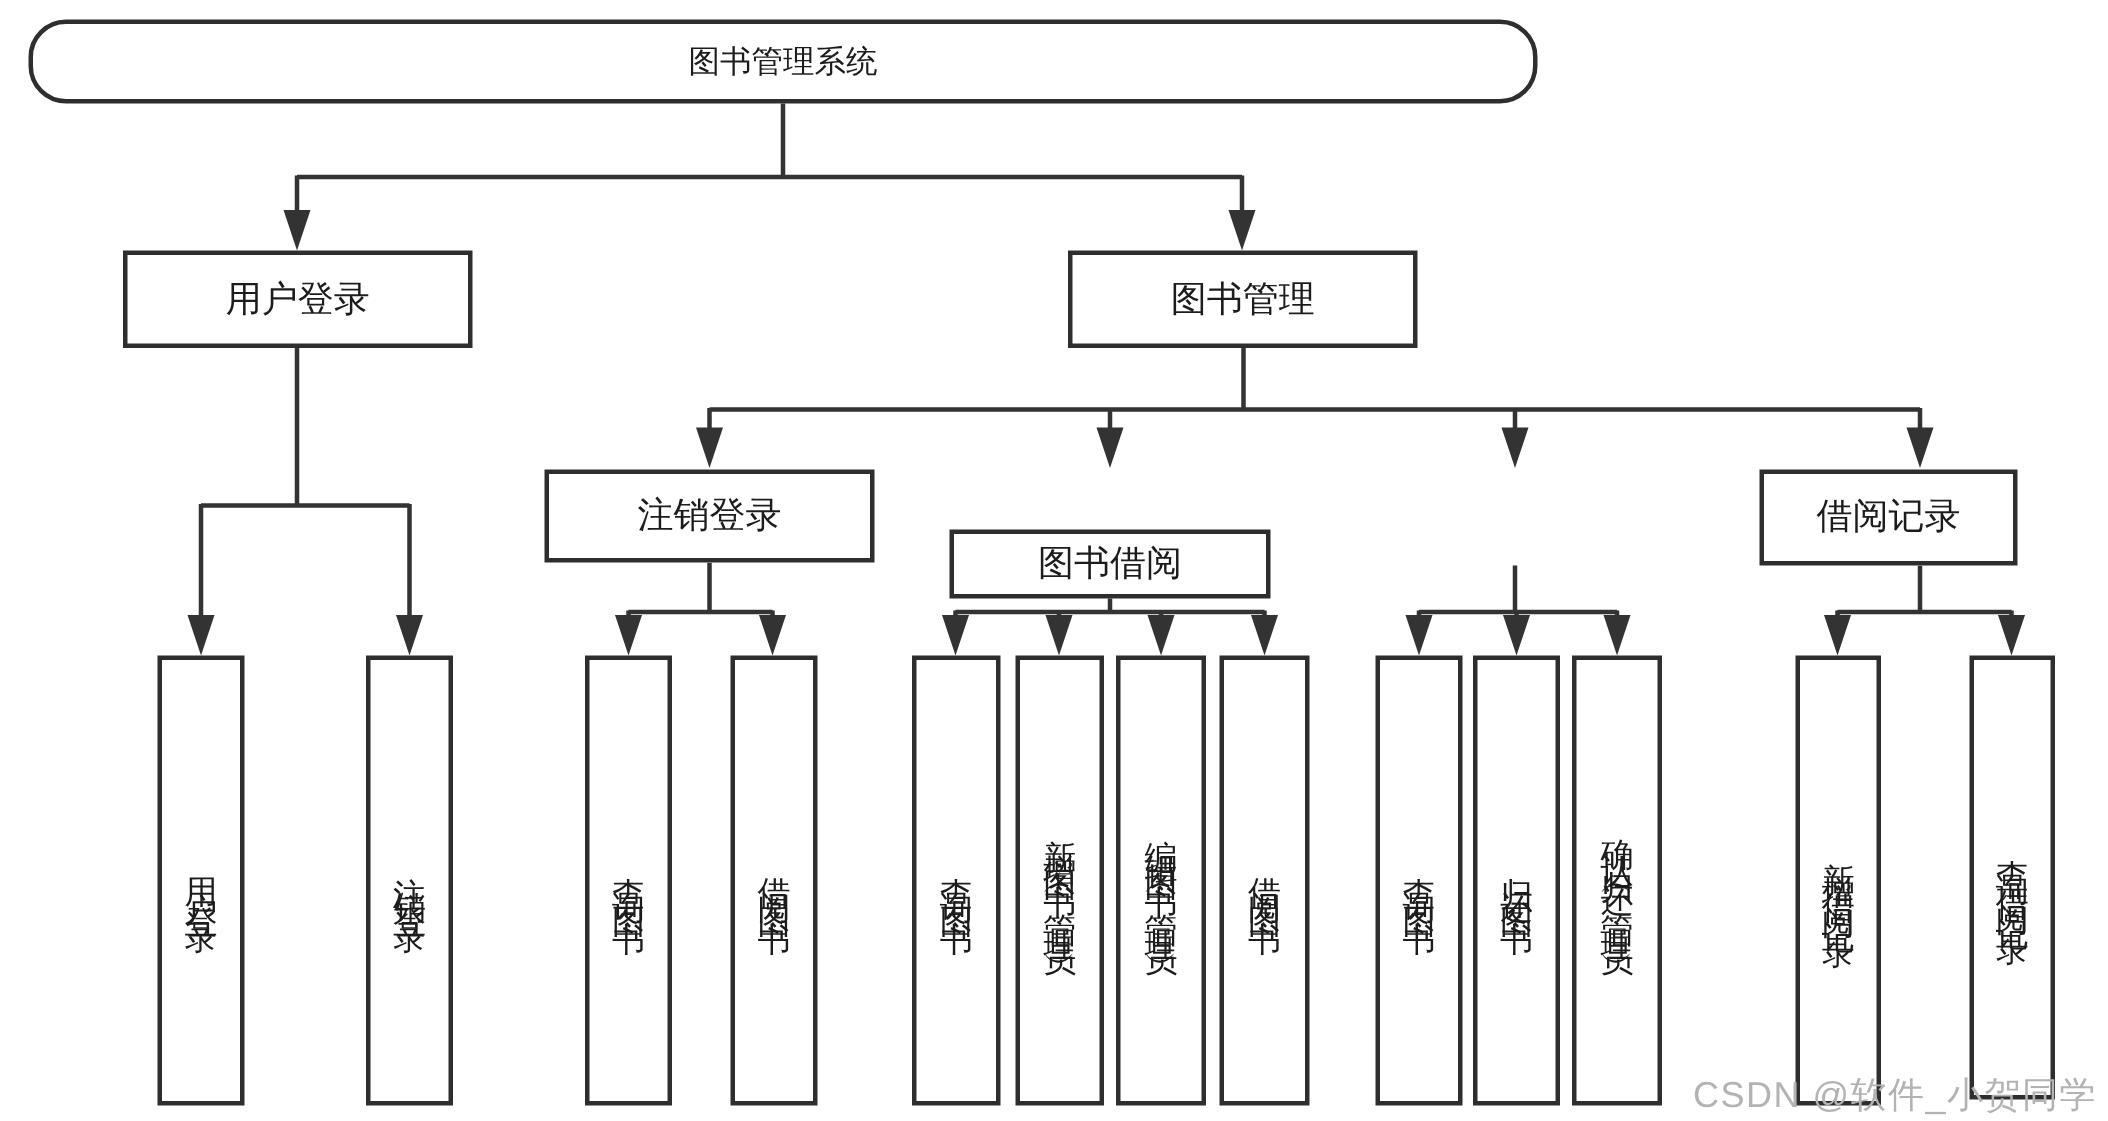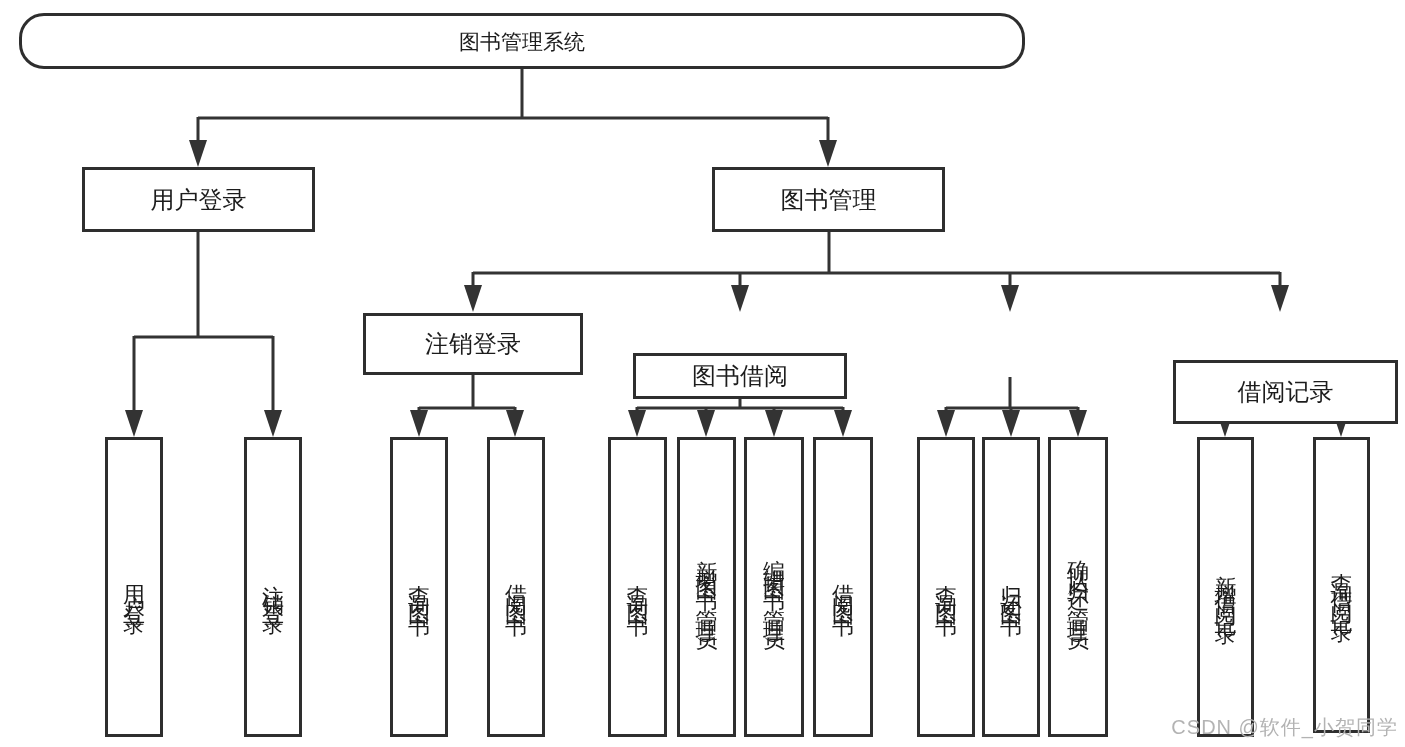"借阅记录" div.box { margin-top: 47px -> none; width: 225px -> 172px }
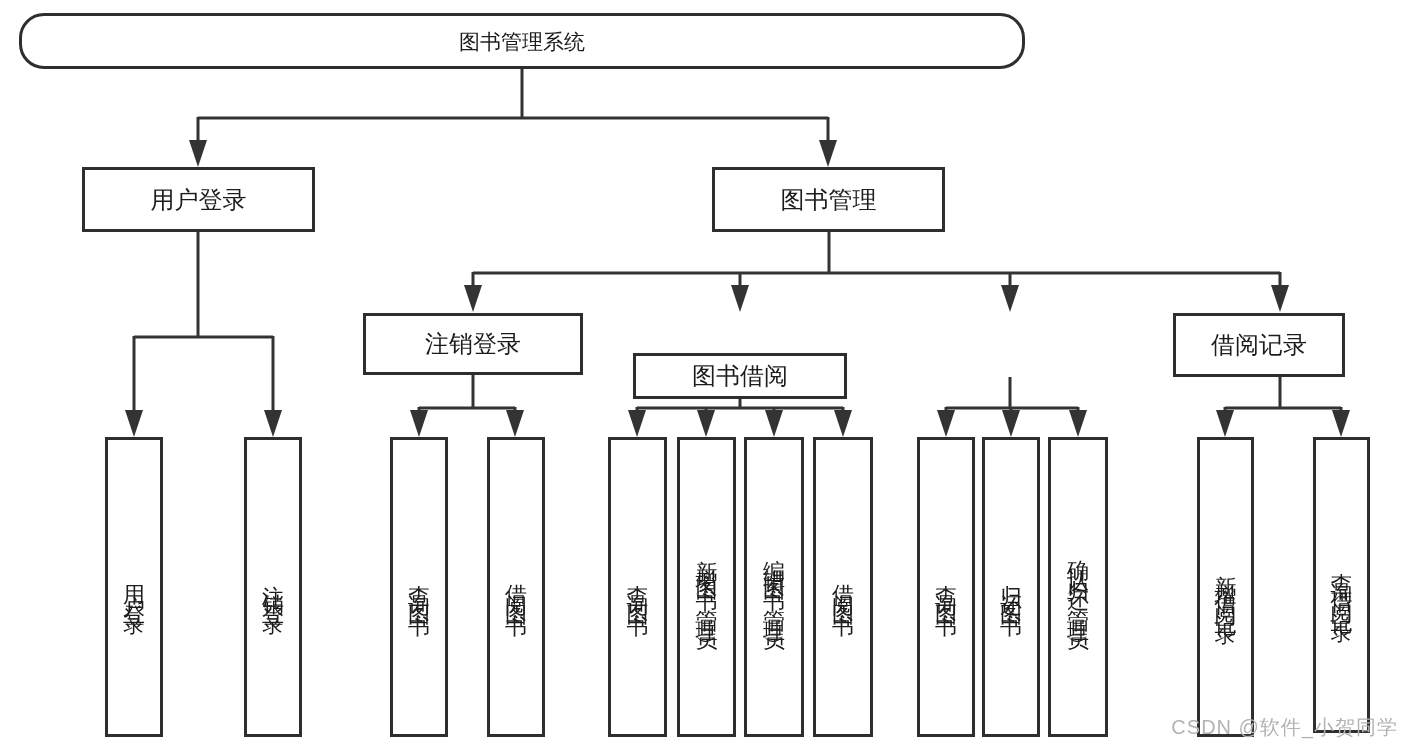"CSDN @软件_小贺同学" .watermark { font-size: 20px -> 24px }
